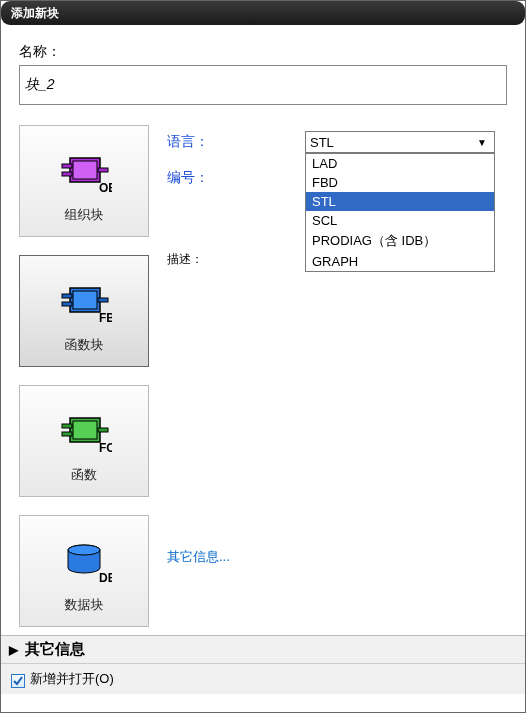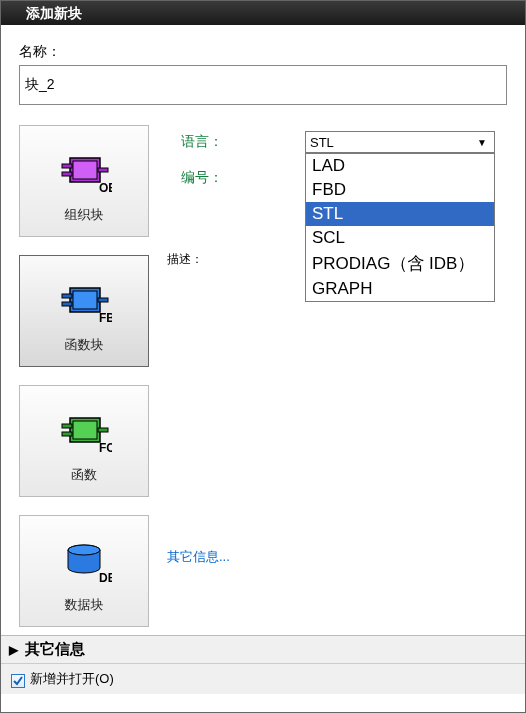"添加新块" .title-bar { border-radius: none -> 9px; font-size: 14px -> 12px; padding: 4px 25px -> 4px 10px }
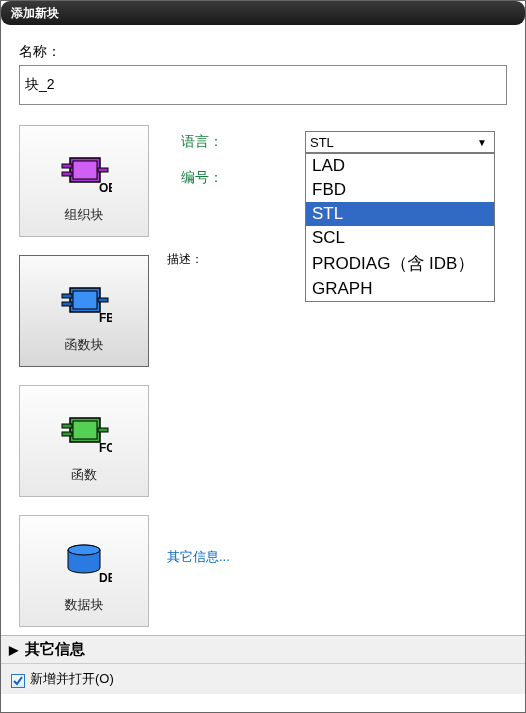"块_2" .name-input { font-style: none -> italic }
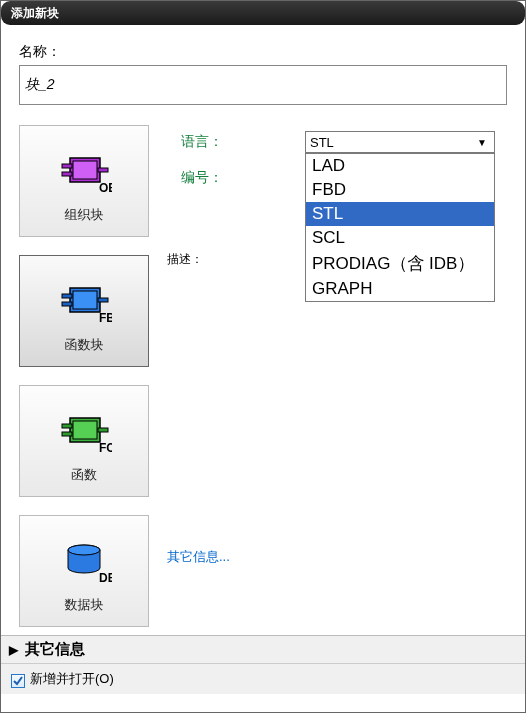"语言：" .row-label { color: #15803d -> #1d4ed8; text-align: center -> none }
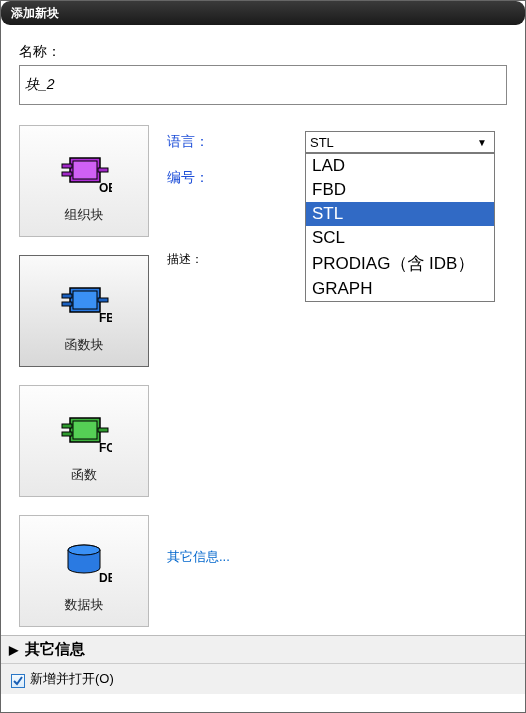"LAD" .dropdown-item { font-size: 17px -> 13px }
